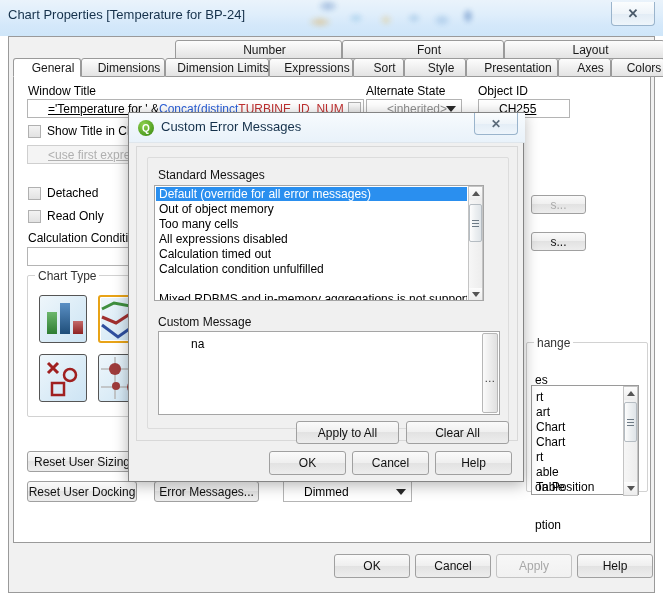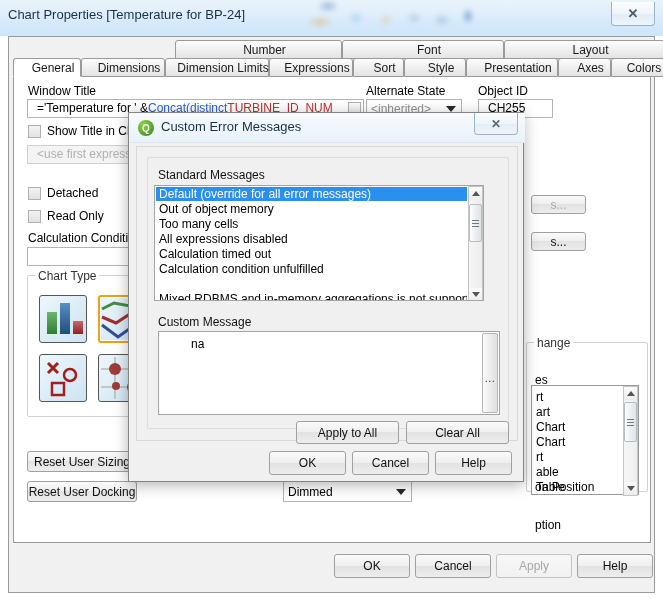"='Temperature for ' &" .tbox { align-items: flex-end -> center; padding: 2px 9px -> 2px 20px; text-decoration: none -> underline }
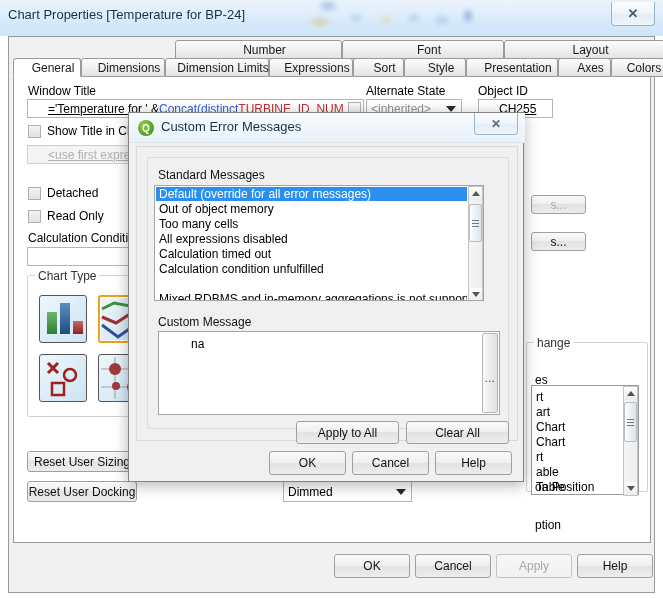"<inherited>" .combo { padding-left: 4px -> 20px }
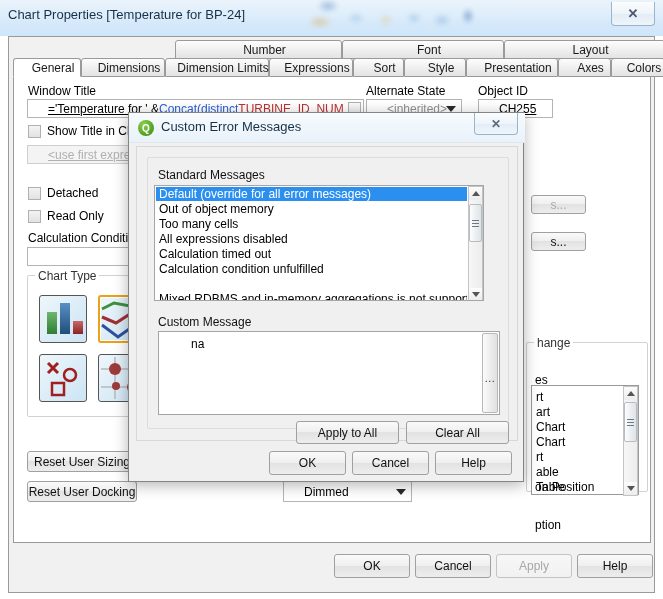"CH255" div.tbox { width: 75px -> 92px }
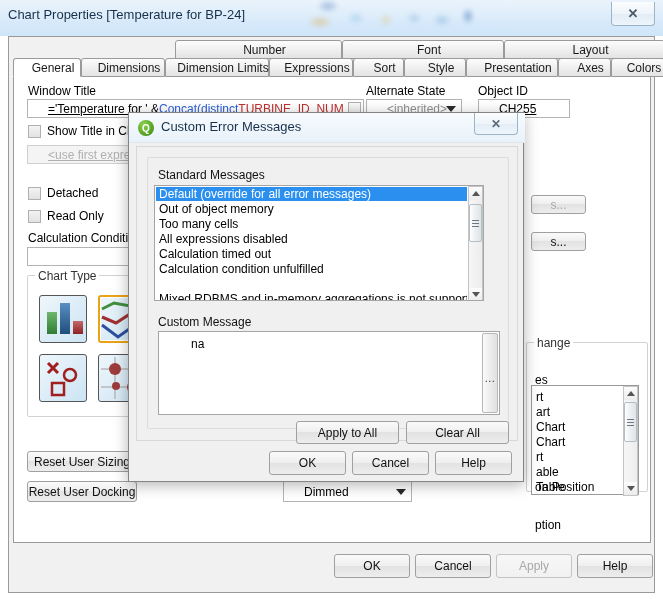"Error Messages..." div.btn { html: none -> <div>Error Messages...</div> }
